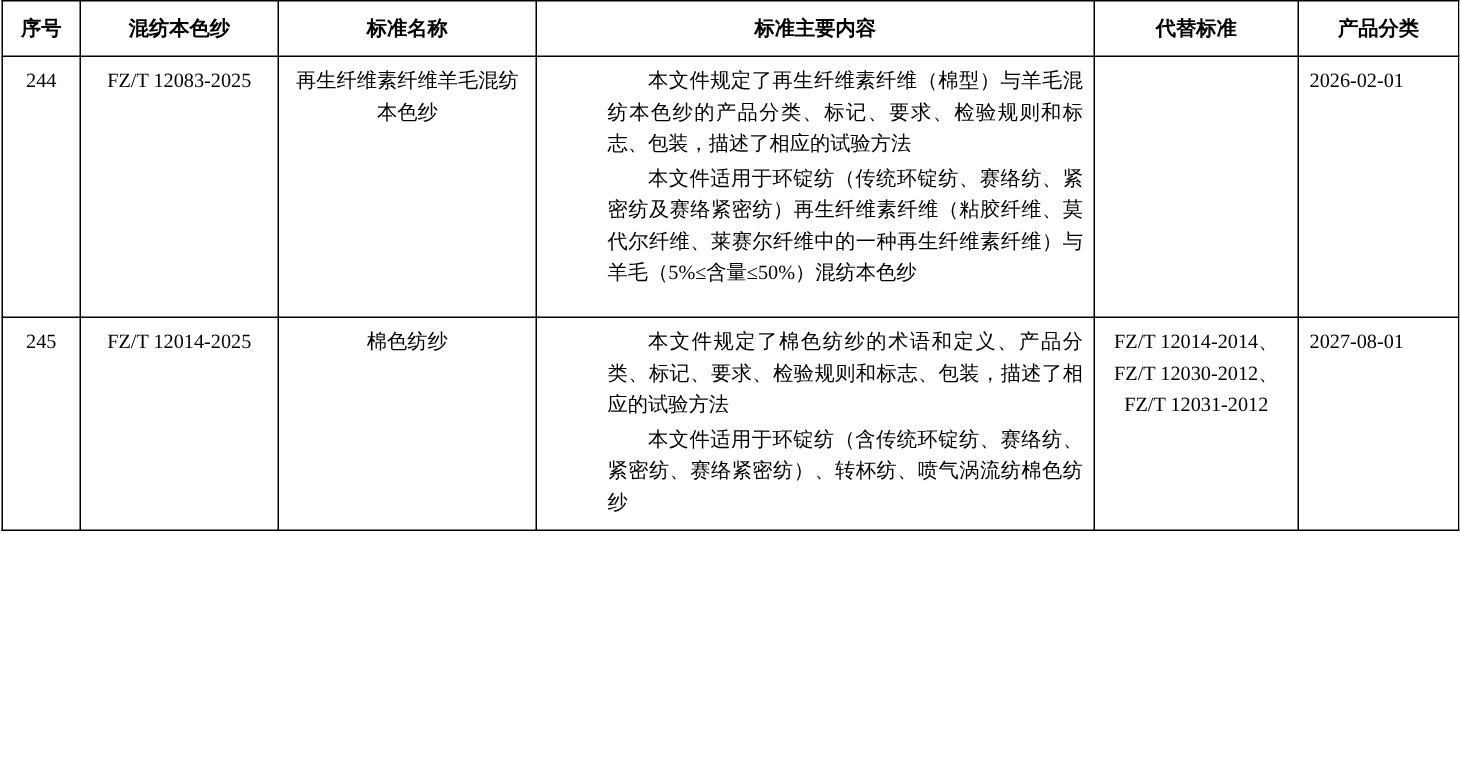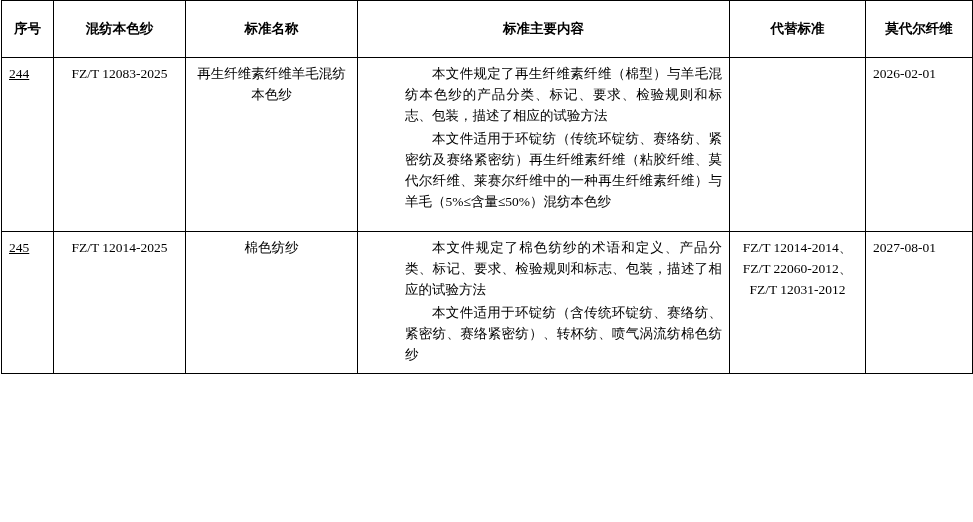"序号" table.std-table thead th { padding: 16px 4px -> 6px 4px }
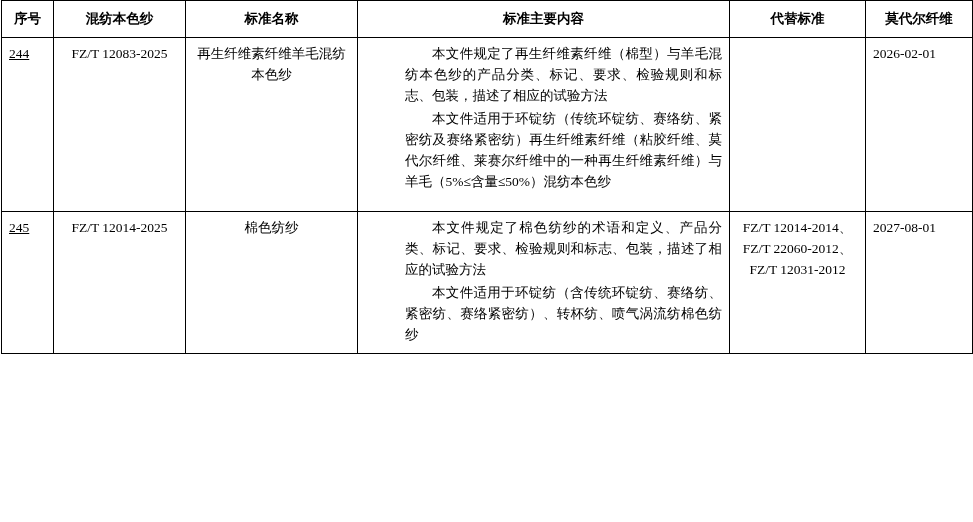"莫代尔纤维" th { text: 莫代尔纤维 -> 产品分类 }
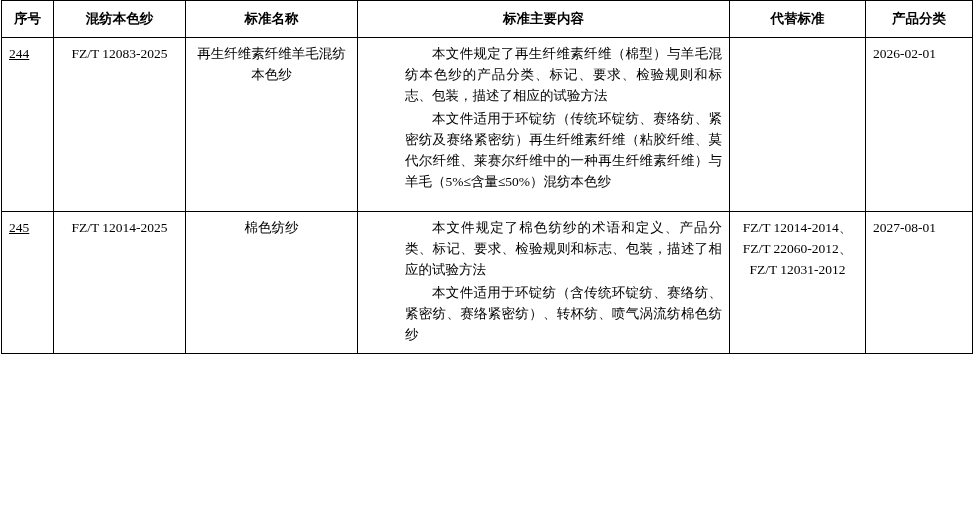"244" td.seq { text-align: none -> center; text-decoration: underline -> none }
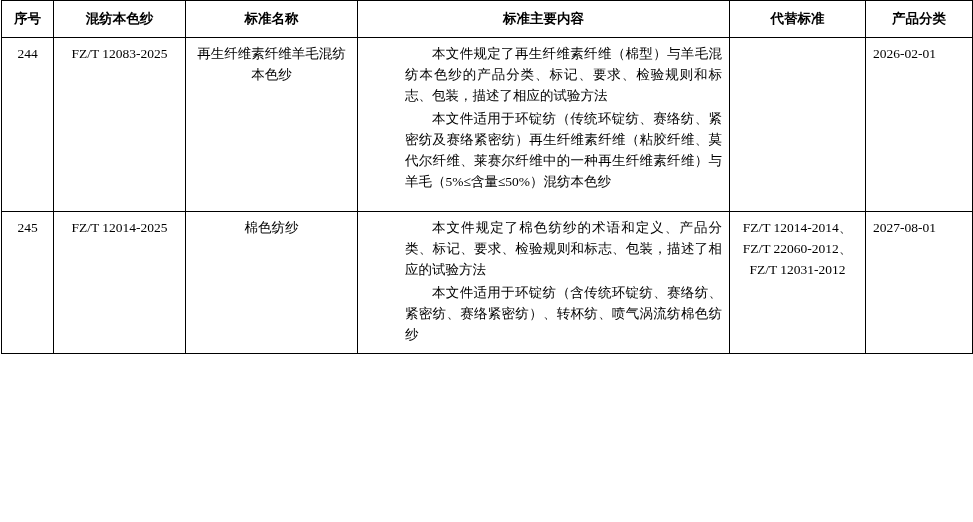"FZ/T 22060-2012、" span.rline { text: 22060-2012 -> 12030-2012 }
